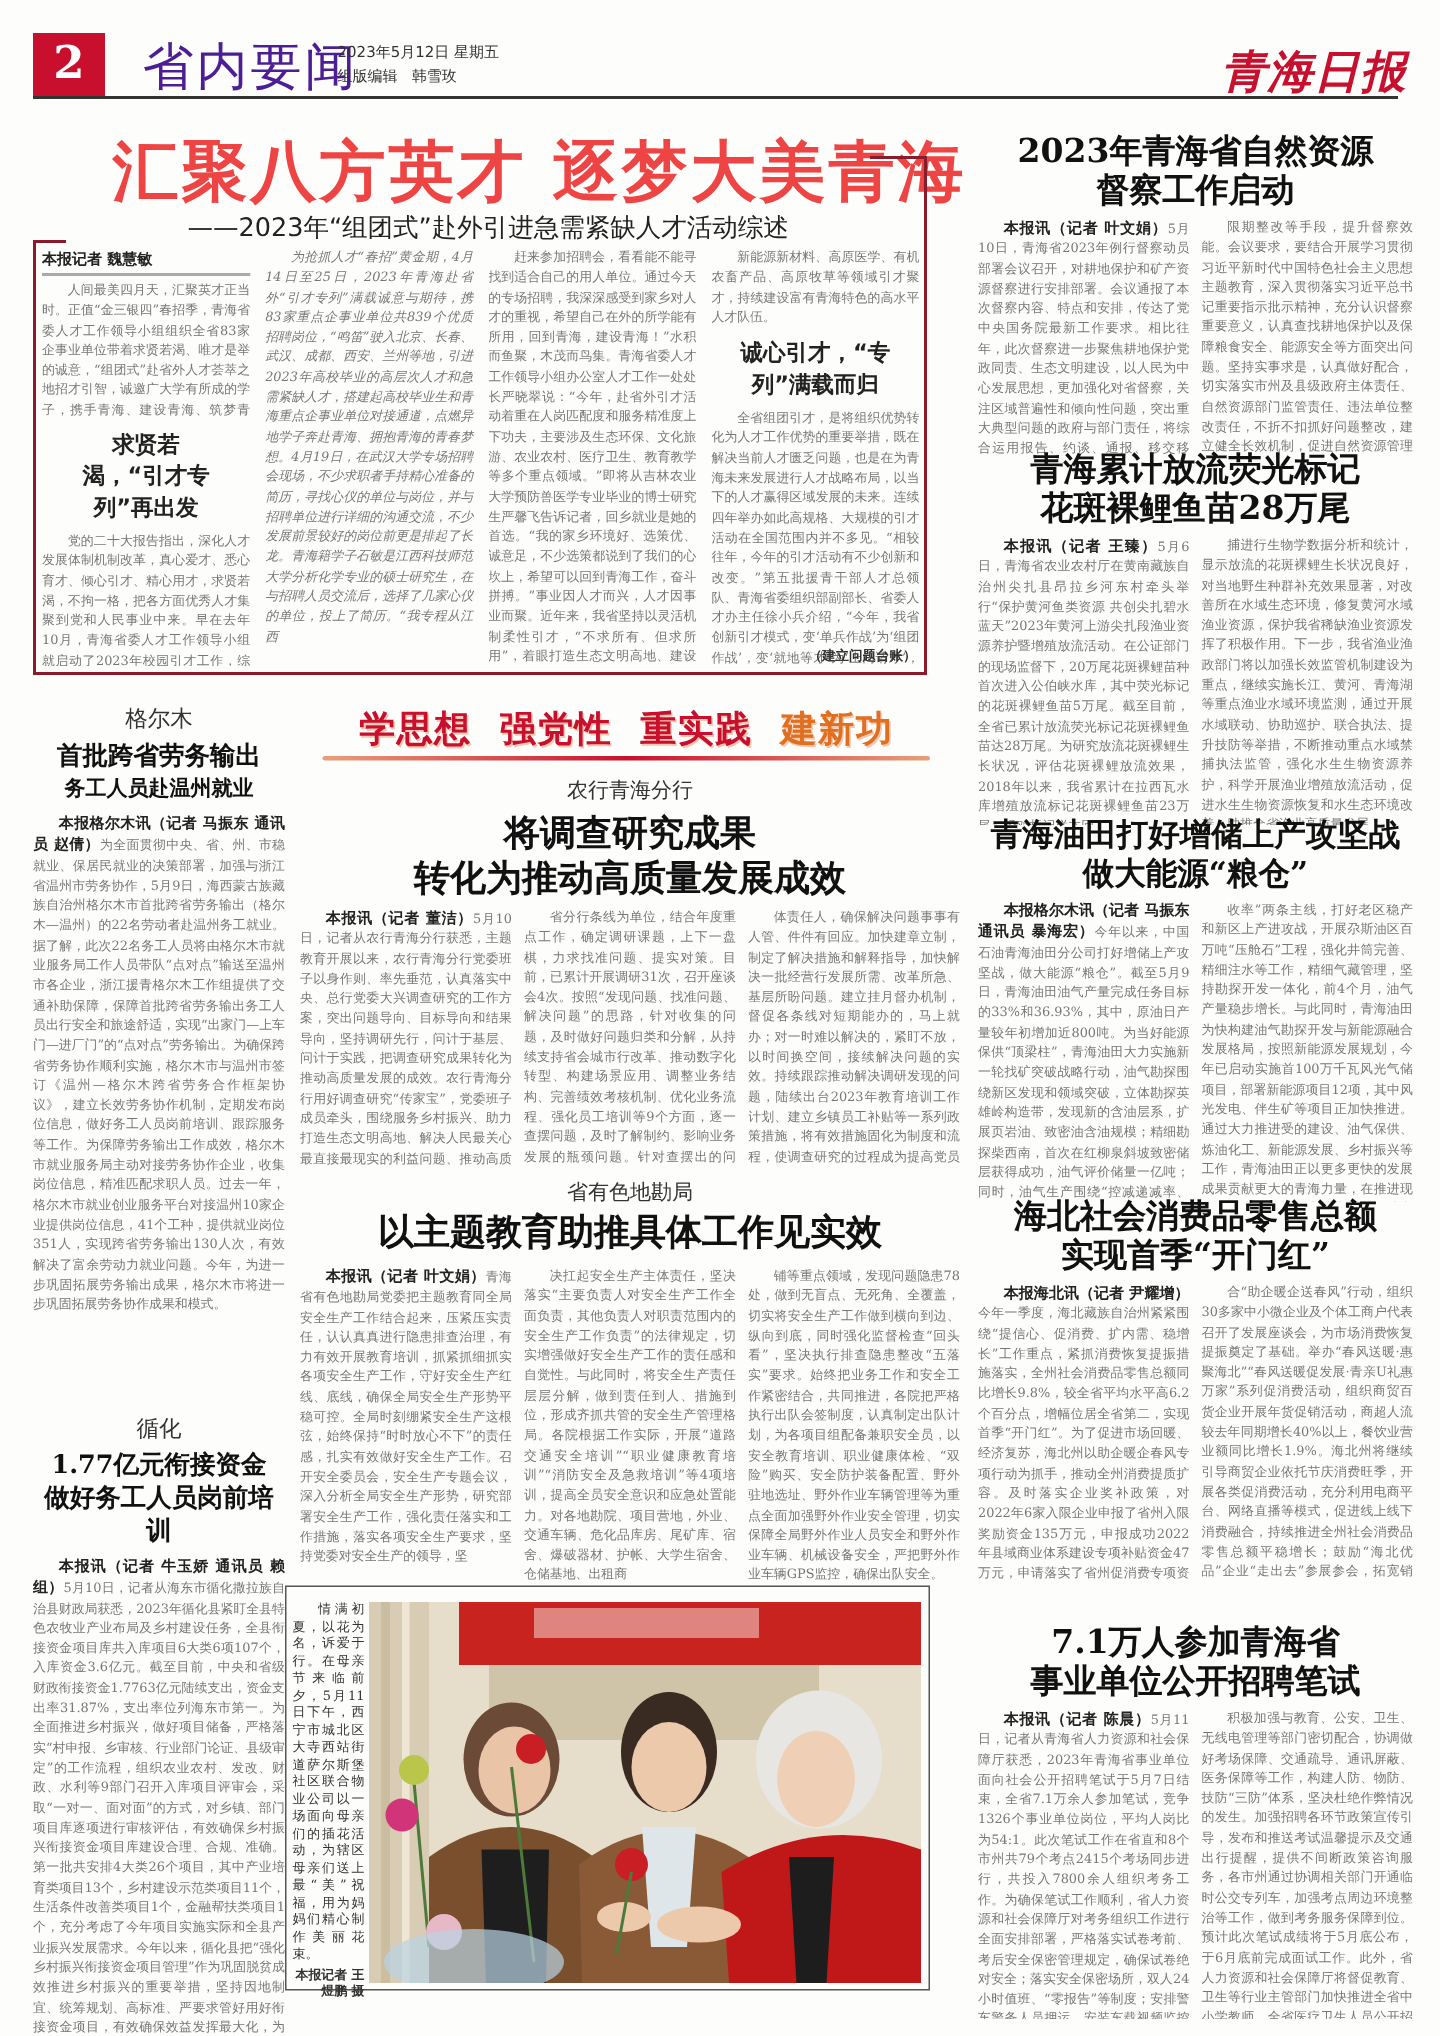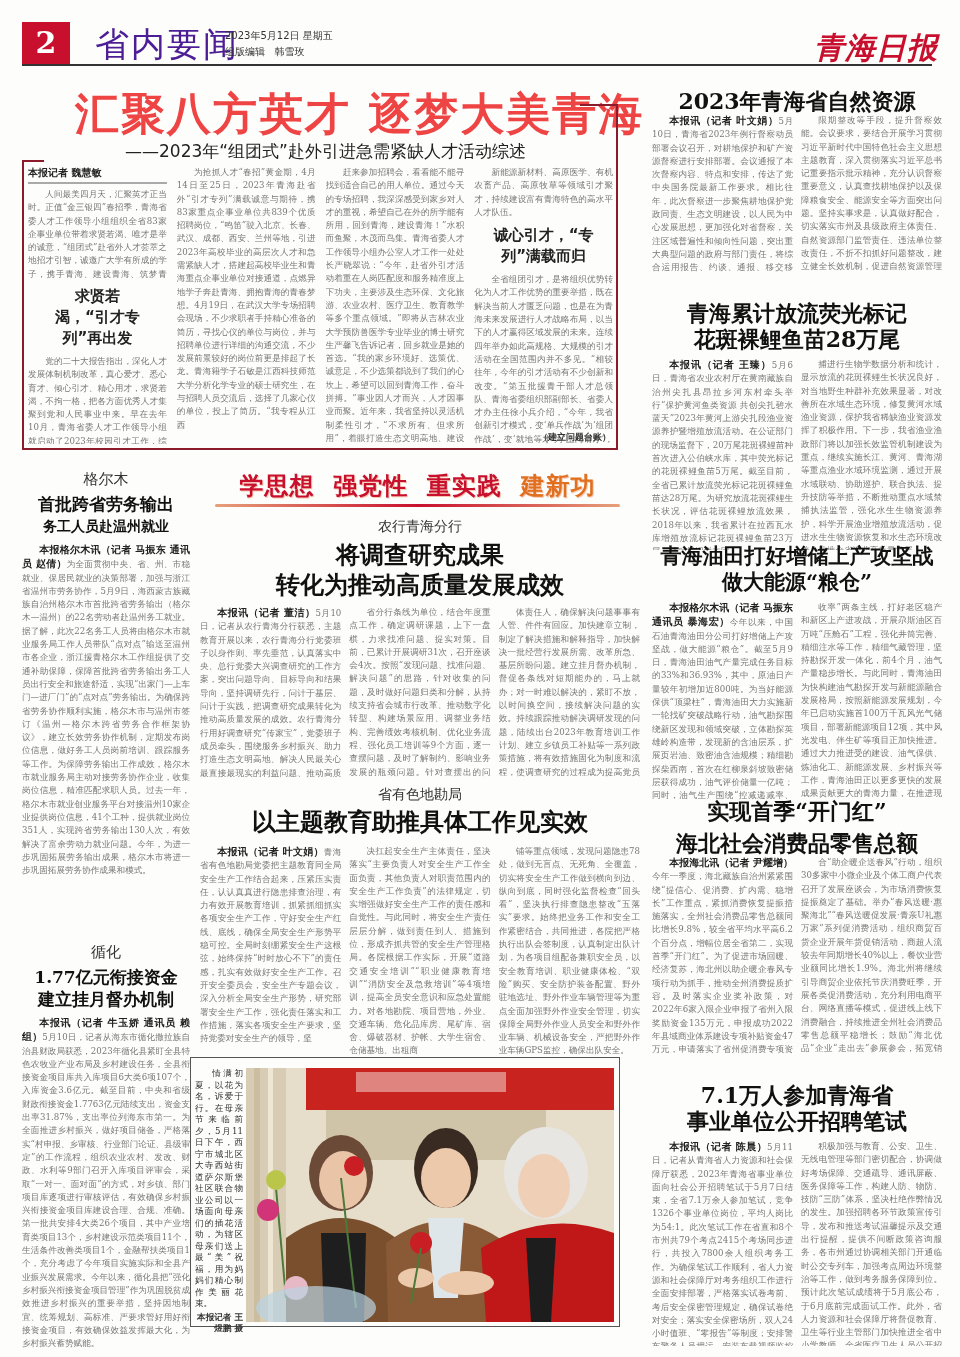"督察工作启动" div.hl { html: none -> <div>督察工作启动</div> }
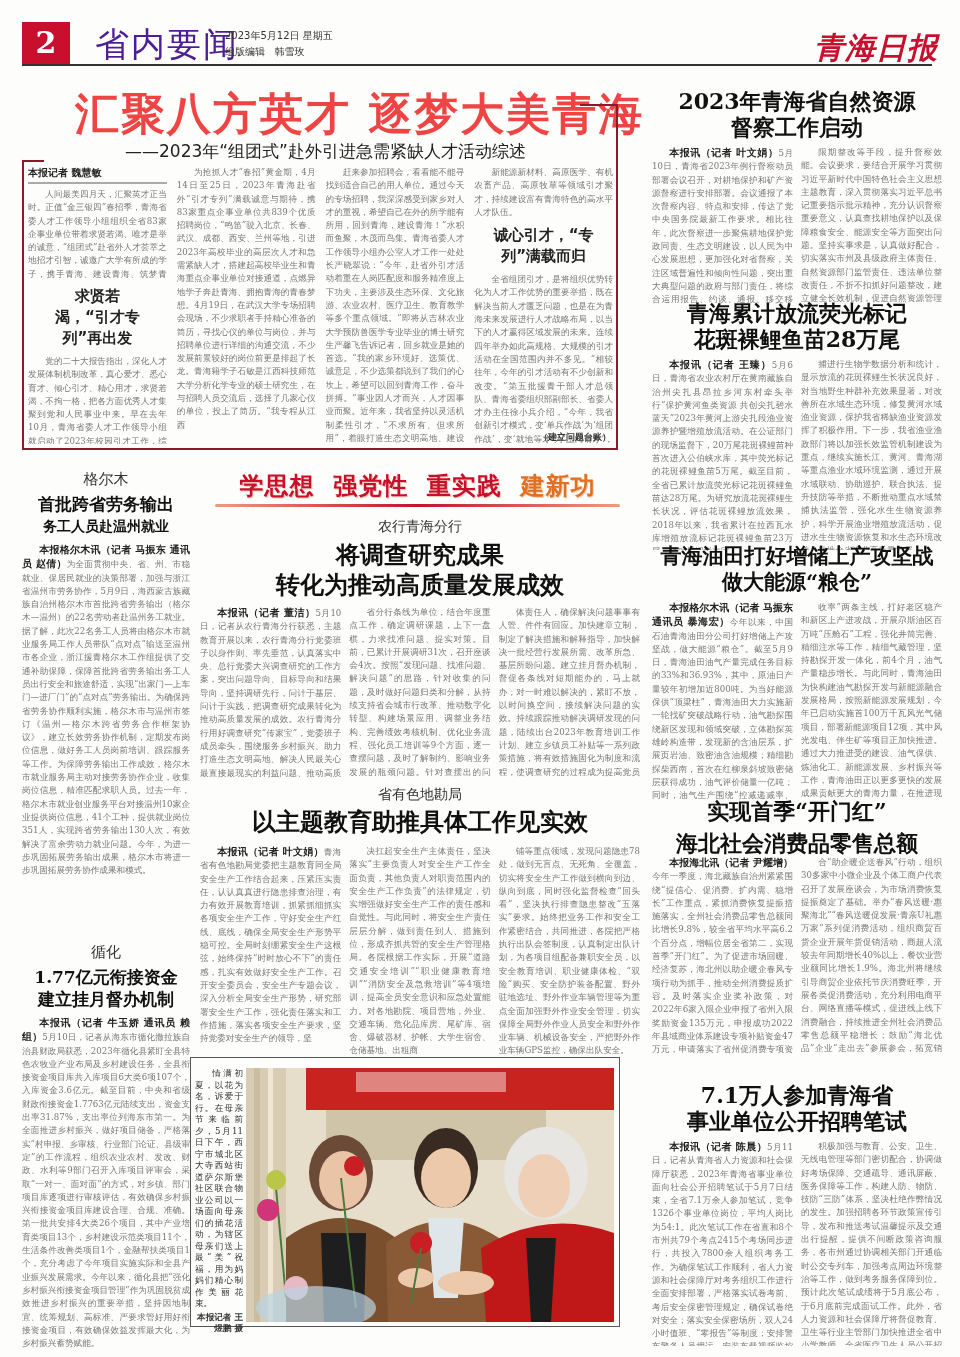"为抢抓人才“春招”黄金期，4月14日至25日，2023年青海赴省外“引才专列”满" div { font-style: none -> italic }
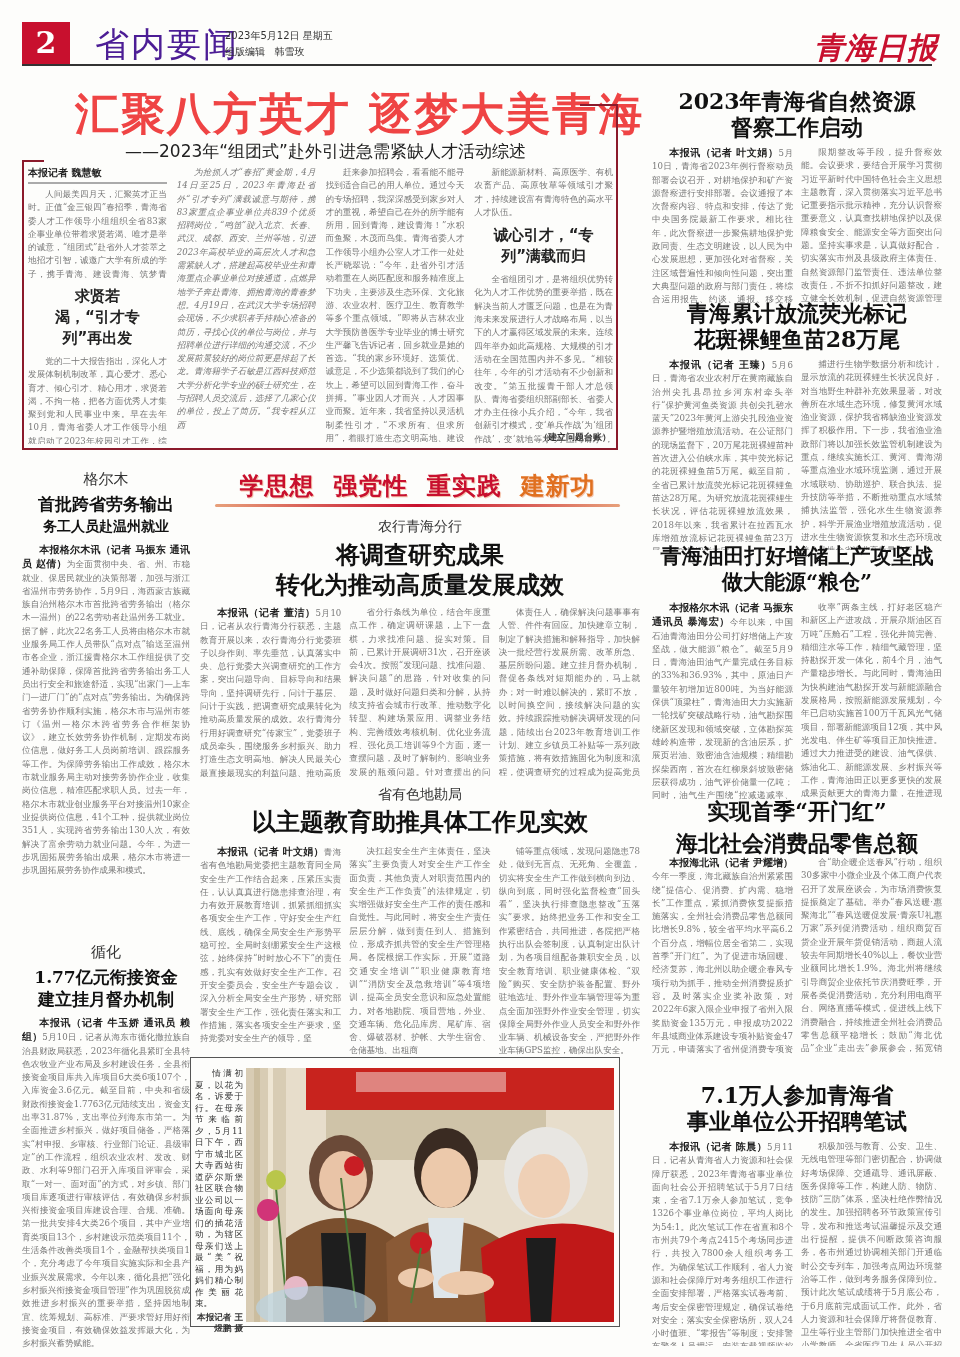"实现首季“开门红”" div.hl { order: before "海北社会消费品零售总额" -> after "海北社会消费品零售总额" }
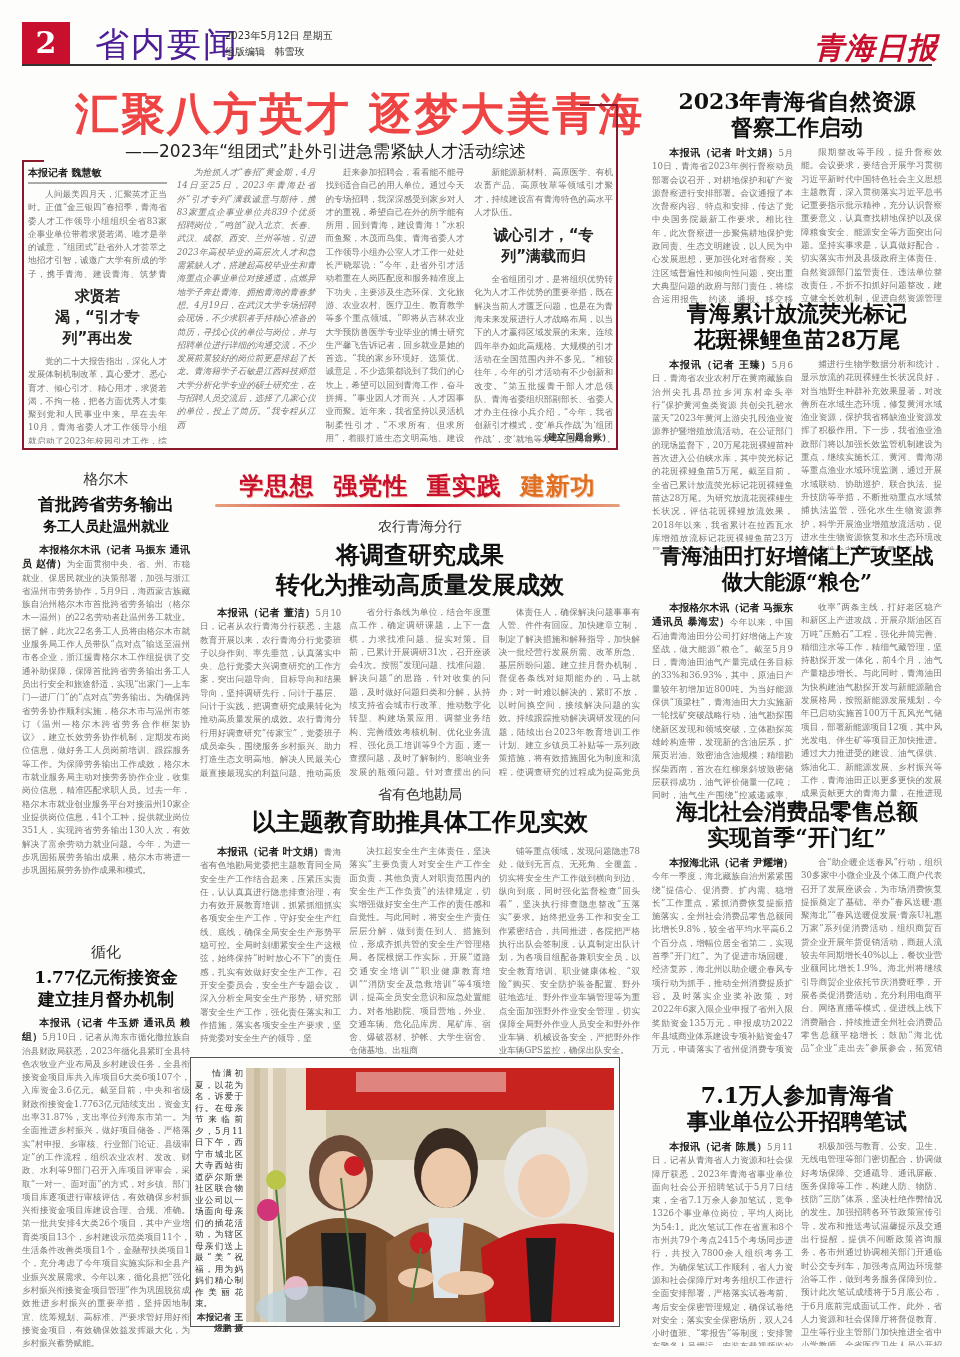"建立挂月督办机制" div.hl { text: 建立挂月督办机制 -> 做好务工人员岗前培训 }
